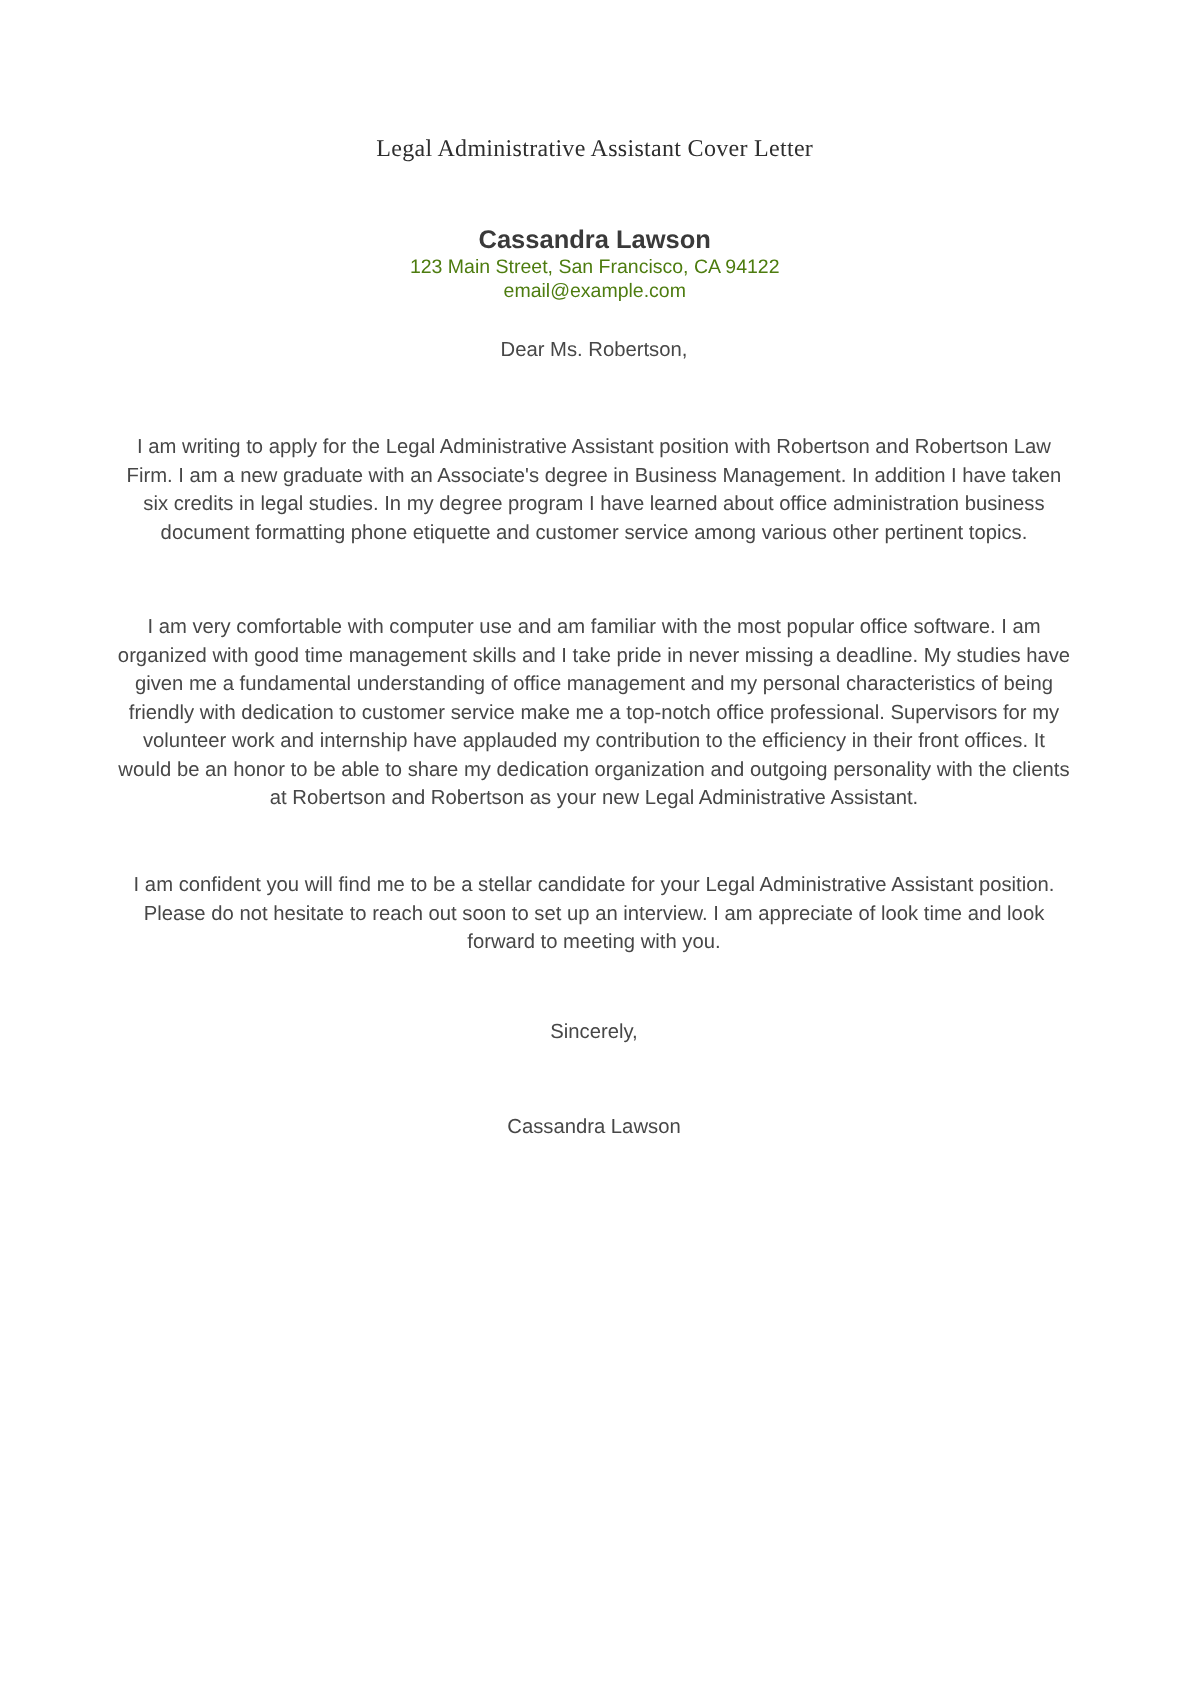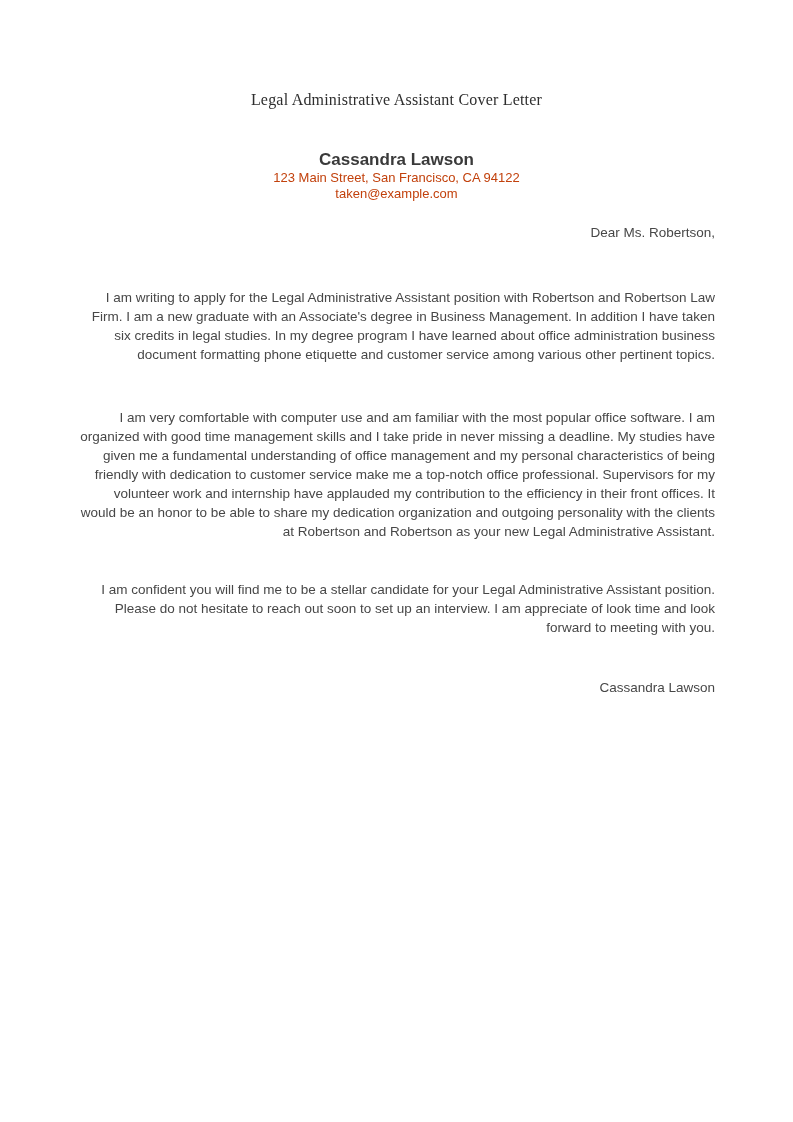"123 Main Street, San Francisco," .contact-line { color: #c2410c -> #4d7c0f }
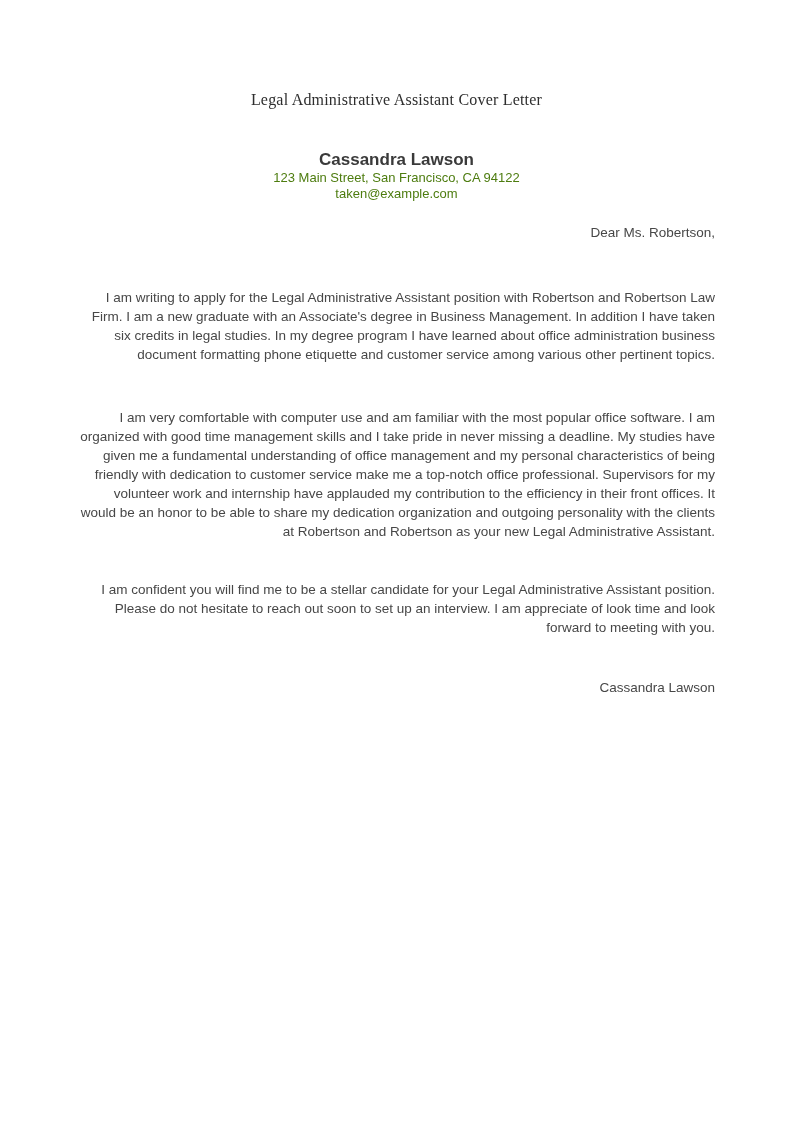"taken@example.com" div.contact-line { text: taken@example.com -> email@example.com }
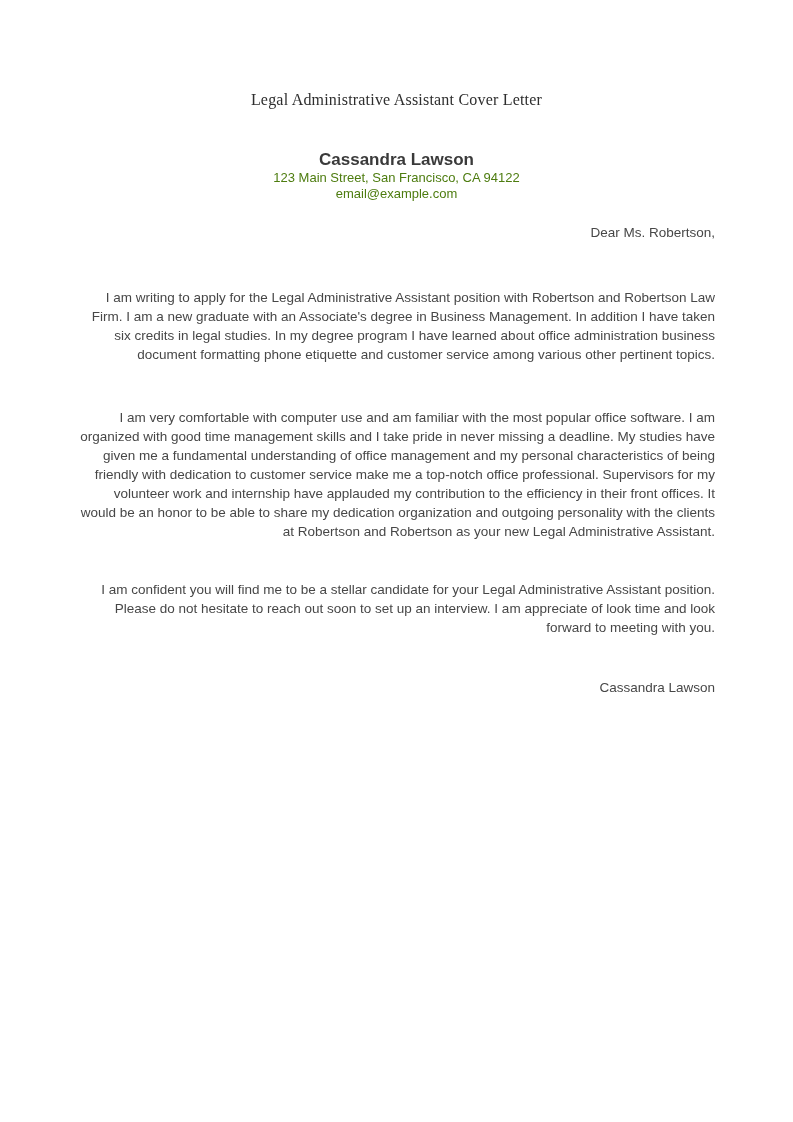"Dear Ms. Robertson," .letter-body { text-align: right -> center }
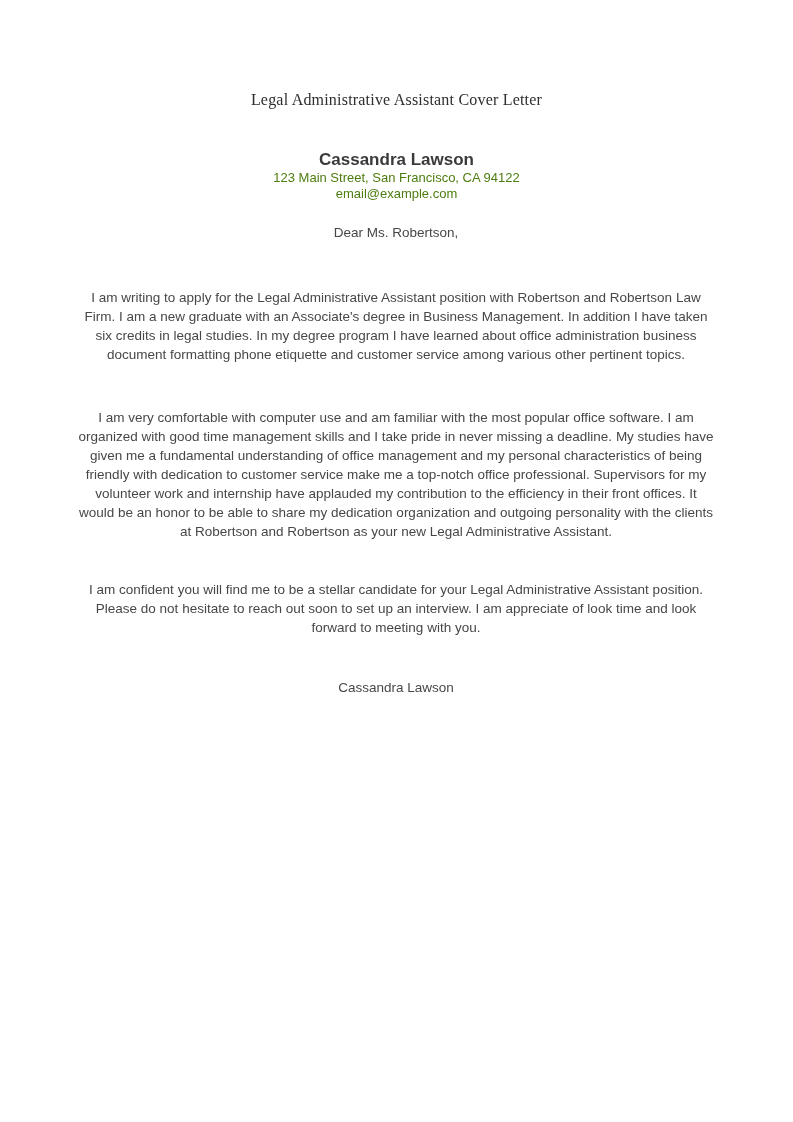"Sincerely," div.closing { html: none -> <div>Sincerely,</div> }
